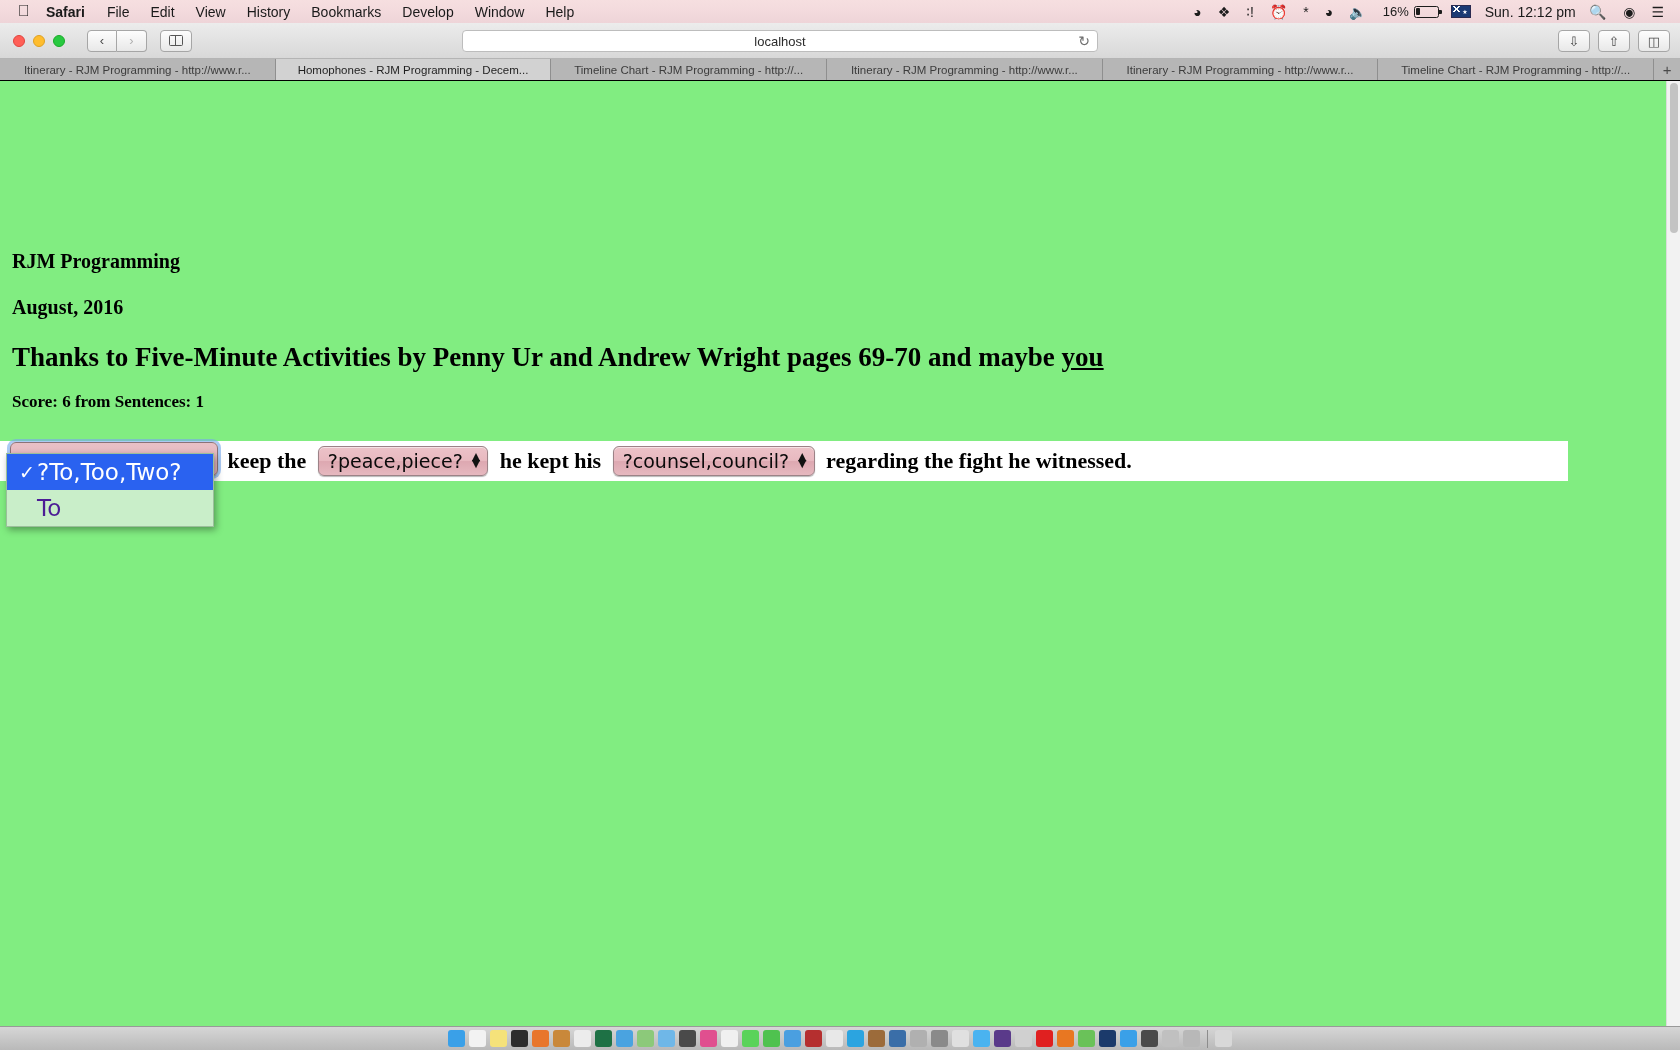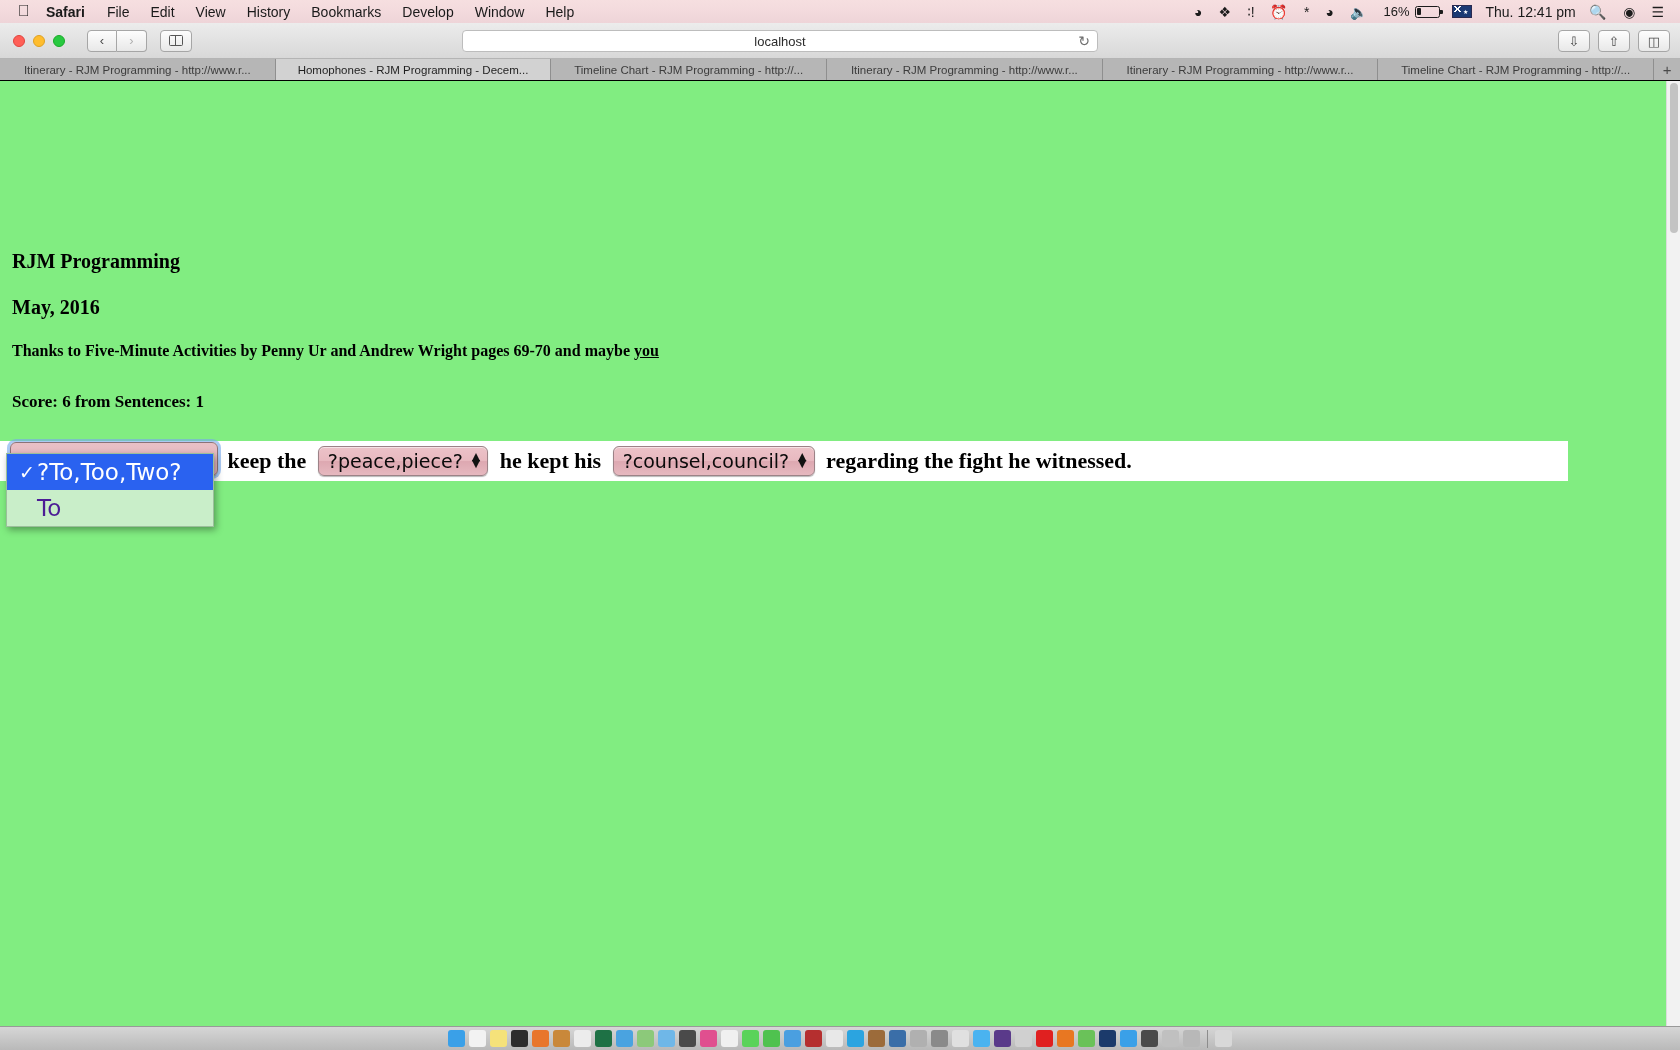"Thu. 12:41 pm" span.clock { text: Thu. 12:41 -> Sun. 12:12 }
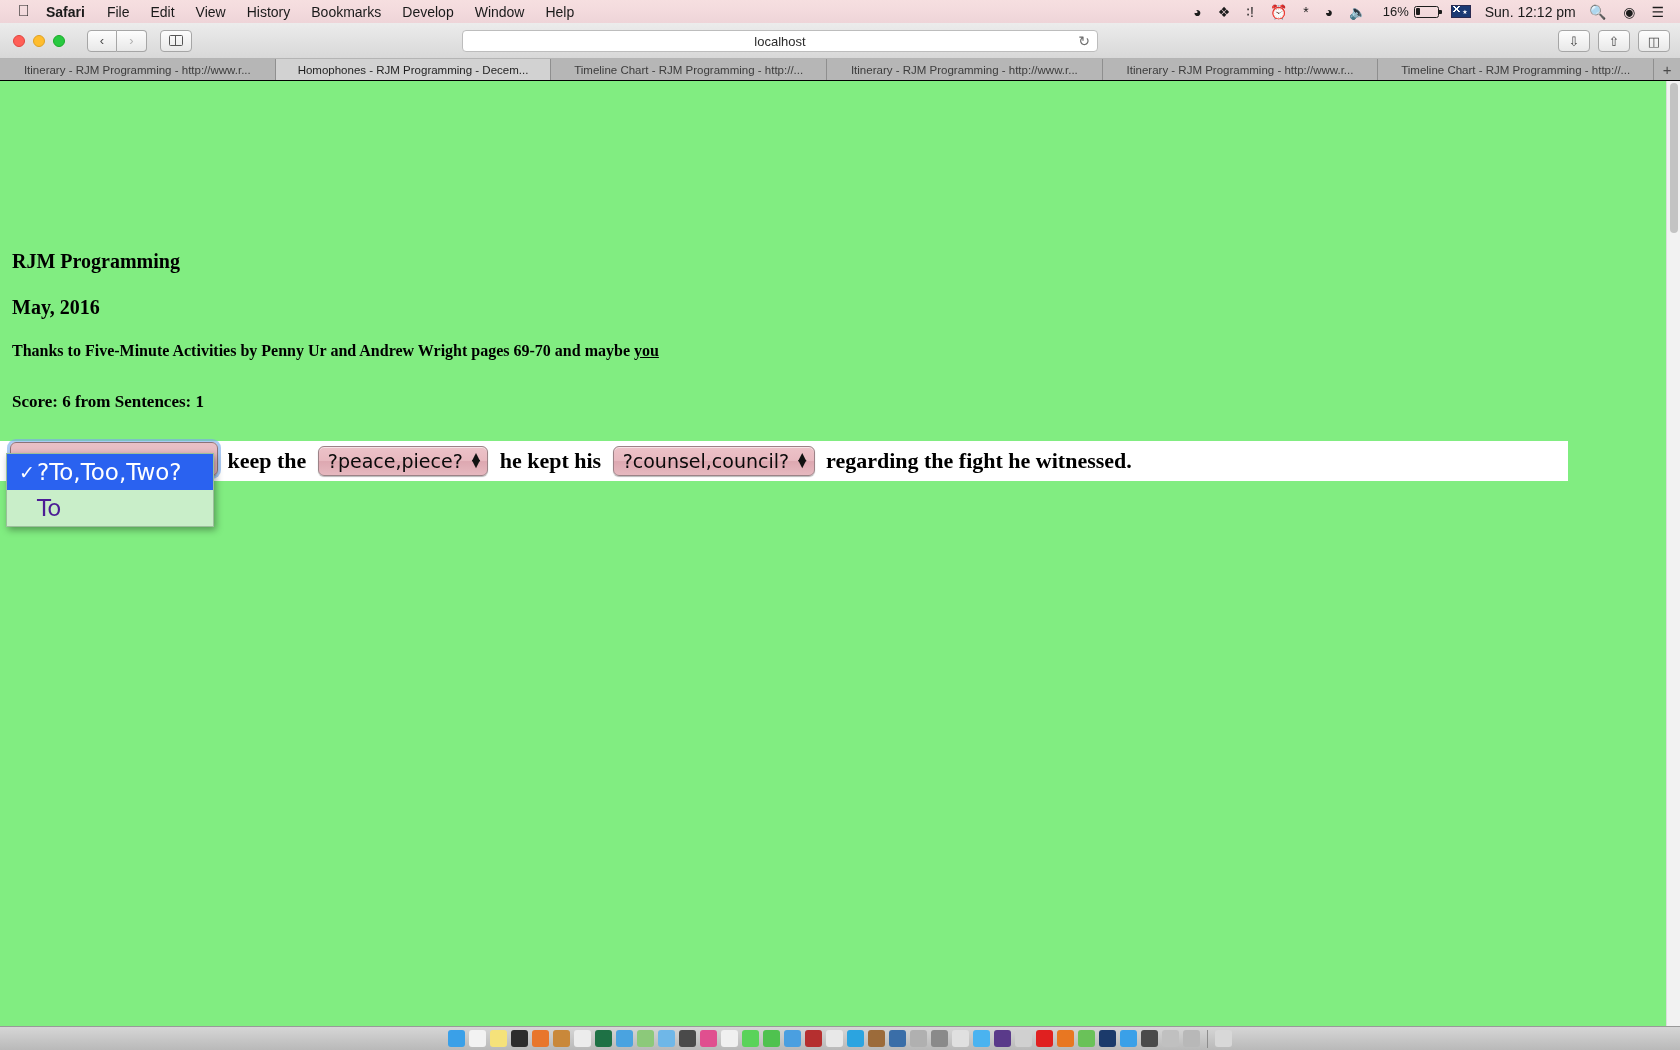"May, 2016" div.hdg { text: May -> August }
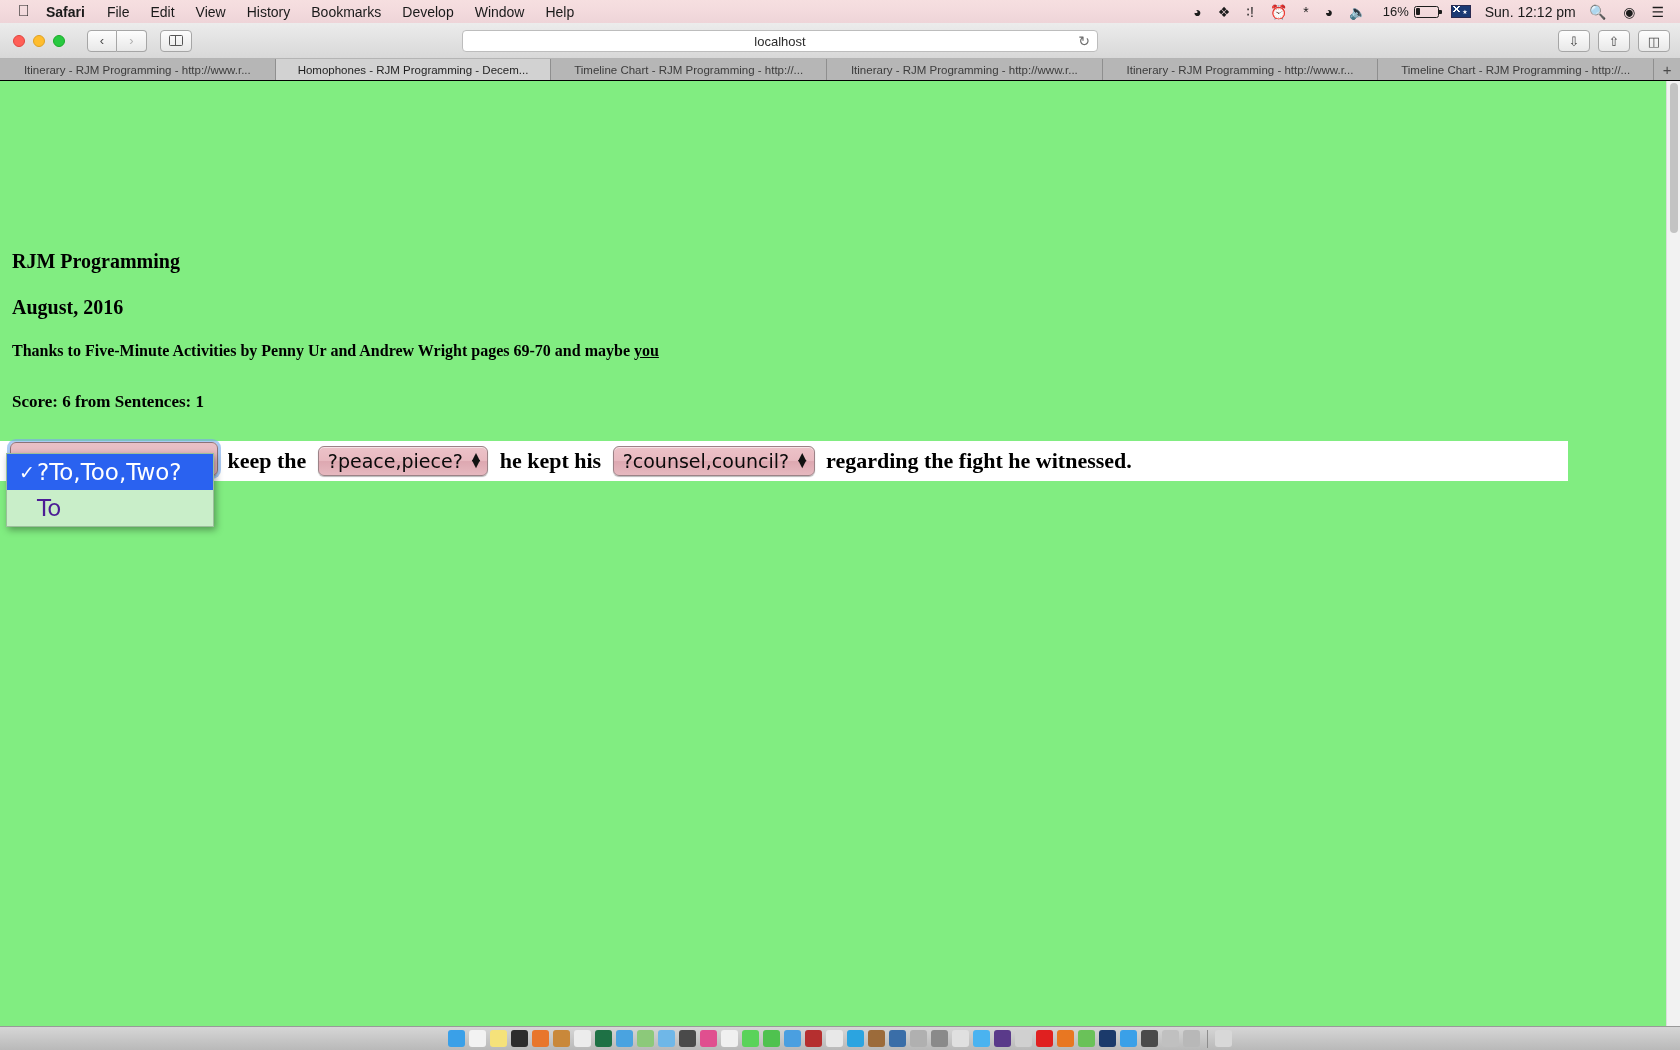"Thanks to Five-Minute Activities by" #h-thanks { font-size: 16px -> 27px }
